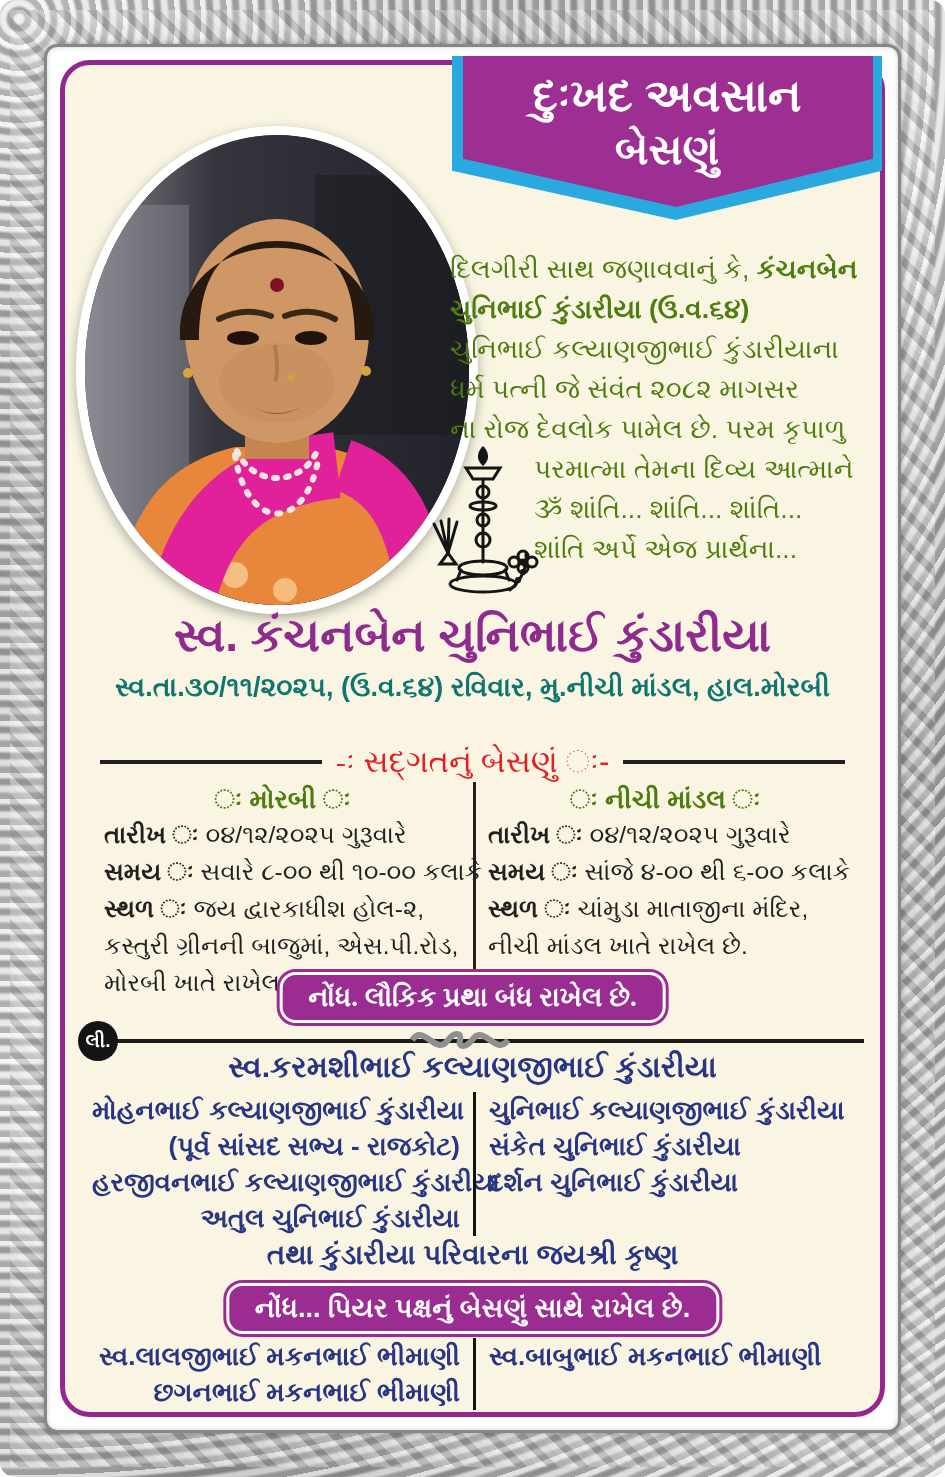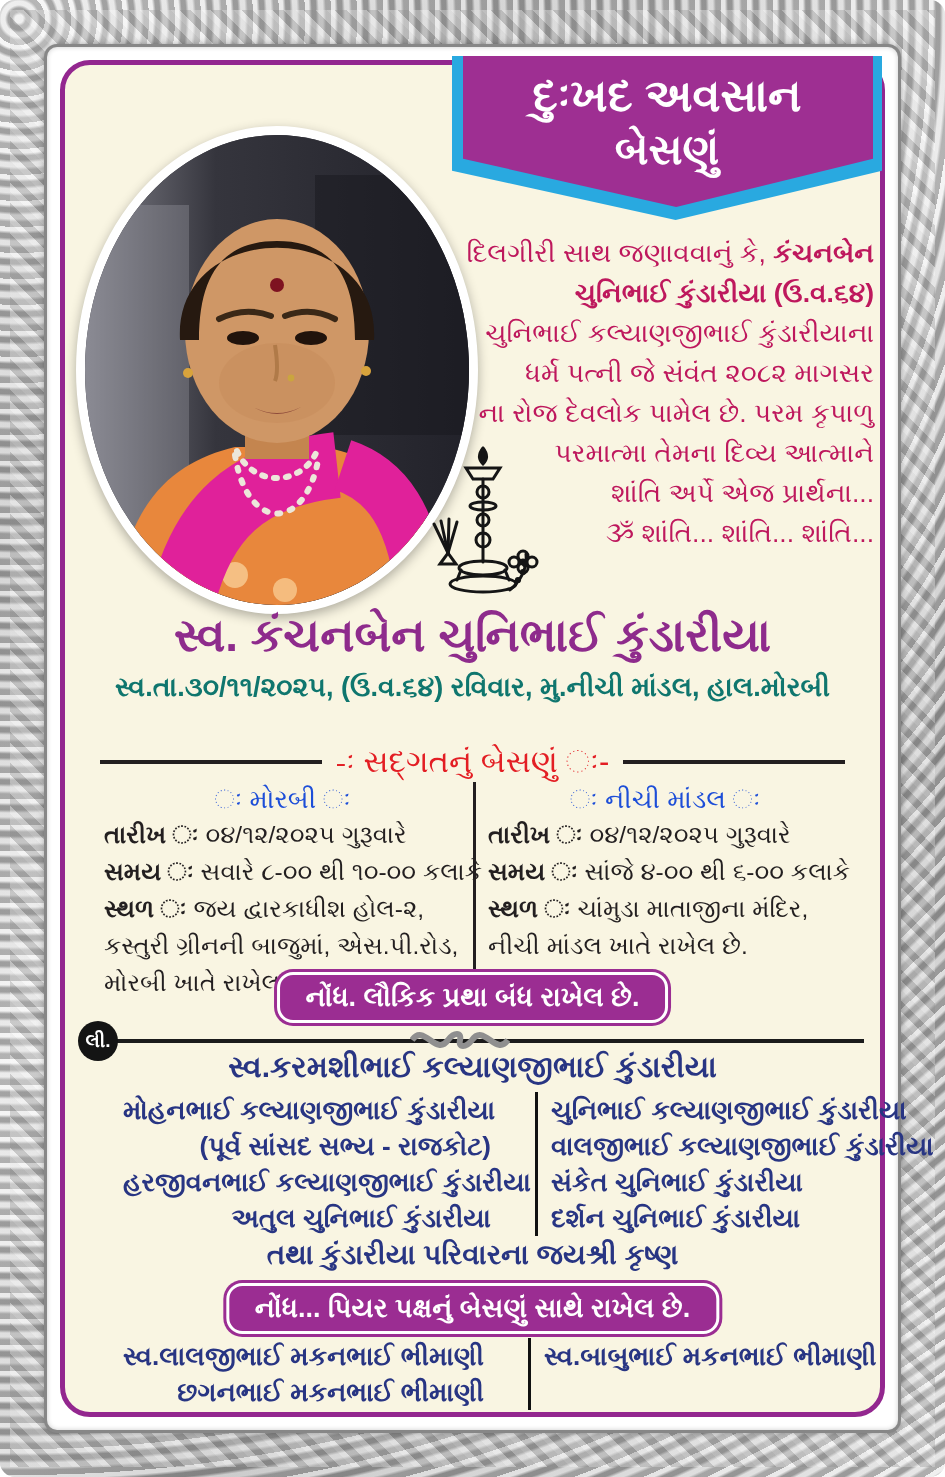"દિલગીરી સાથ જણાવવાનું કે, કંચનબેન" .intro { color: #be185d -> #4d7c0f; text-align: right -> left; top: 233px -> 249px }
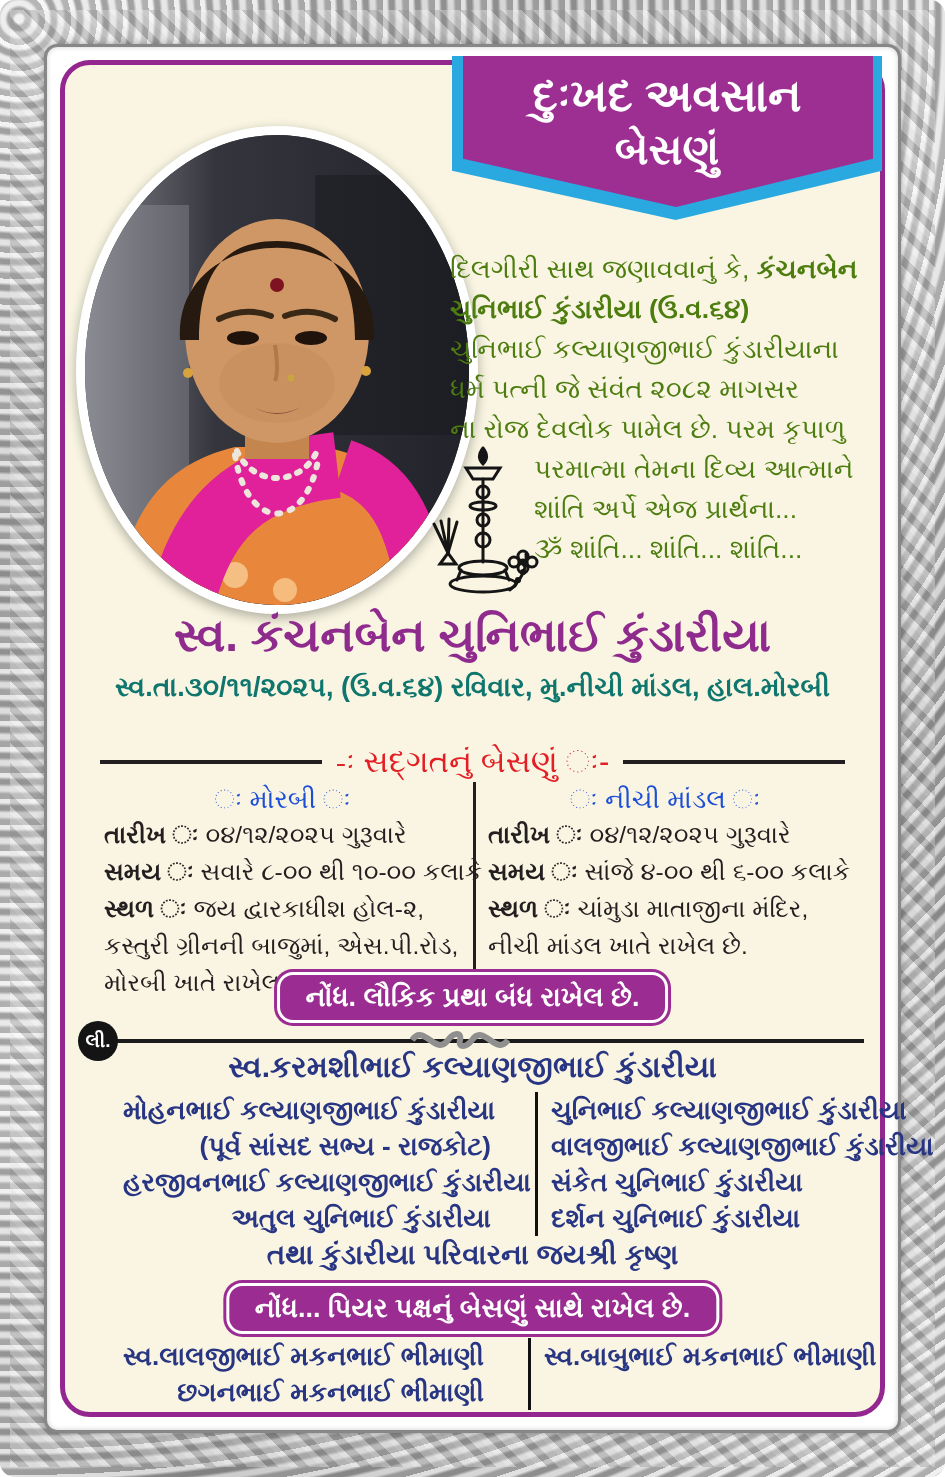"શાંતિ અર્પે એજ પ્રાર્થના..." div.iline { order: before "ૐ શાંતિ... શાંતિ... શાંતિ..." -> after "ૐ શાંતિ... શાંતિ... શાંતિ..." }
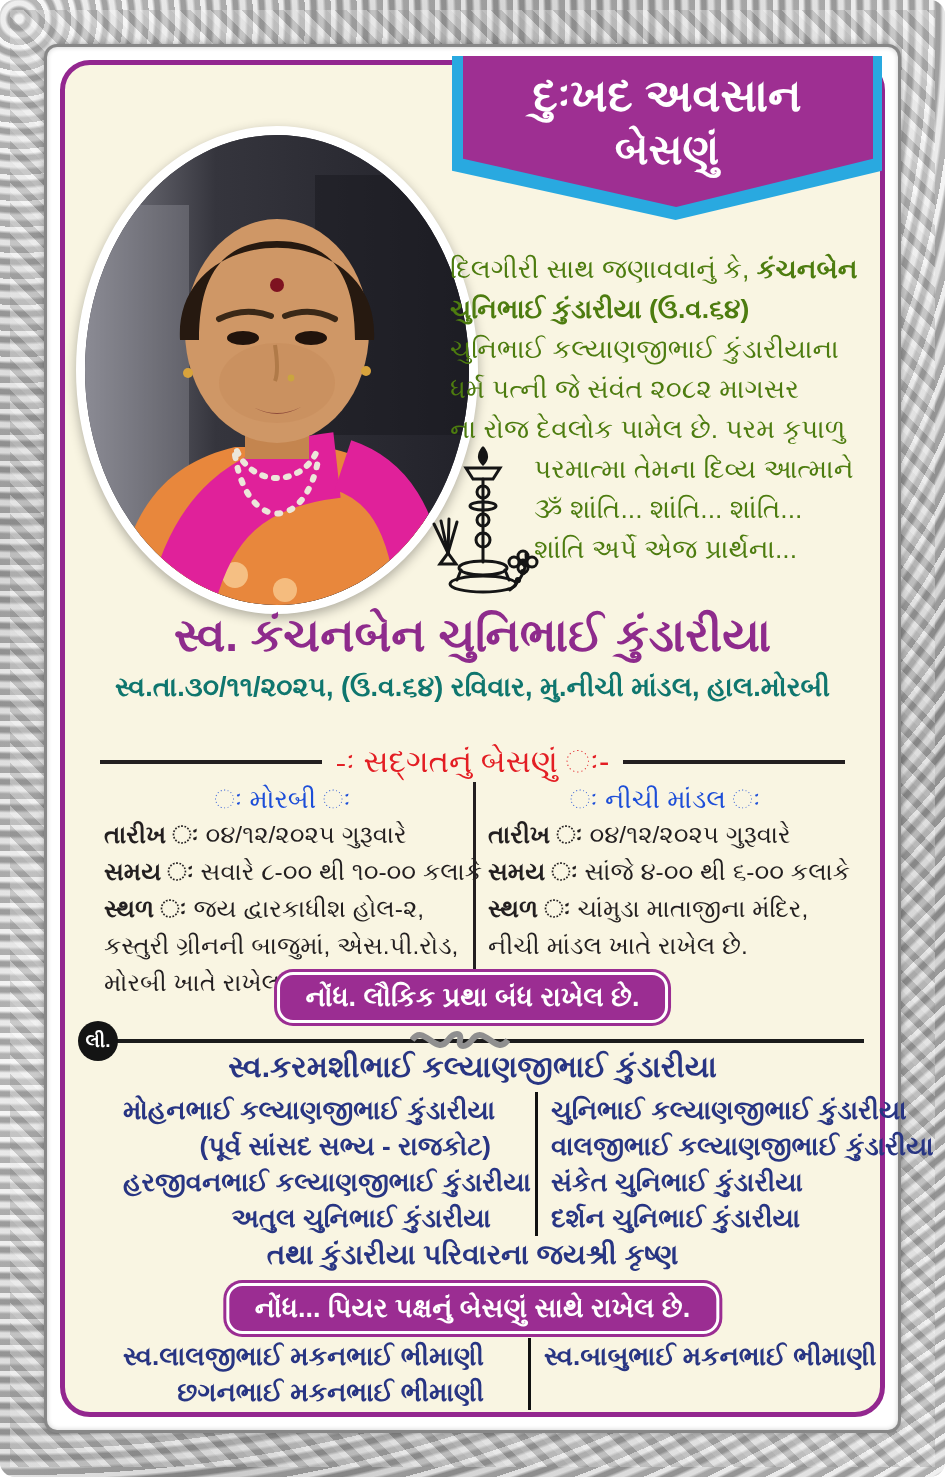"ઃ મોરબી ઃ" .scol .chead { color: #1d4ed8 -> #4d7c0f; font-weight: normal -> bold }
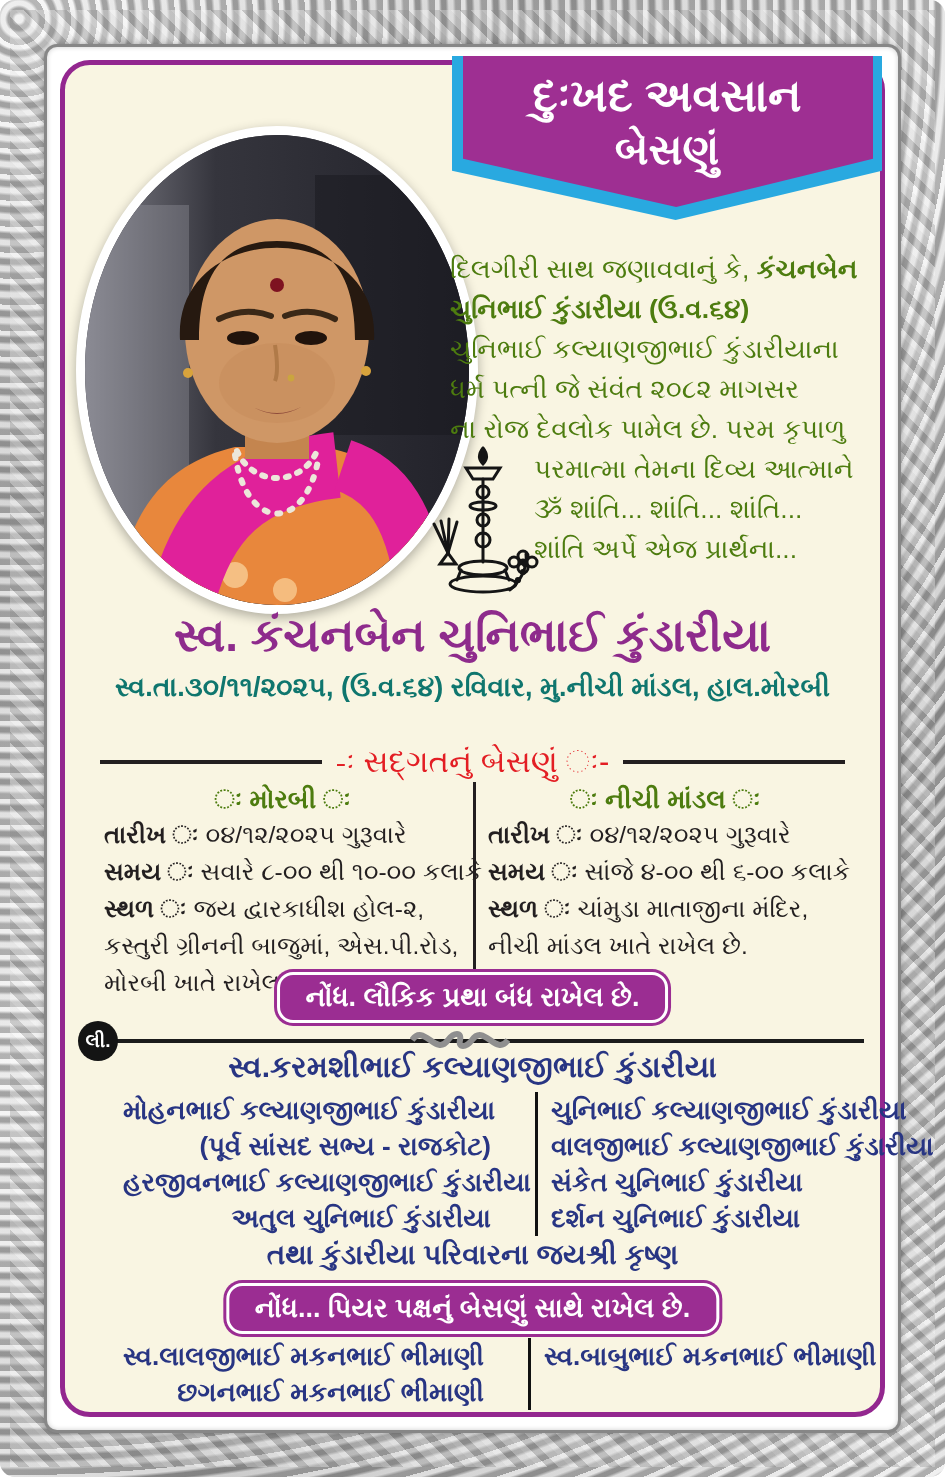"નોંધ. લૌકિક પ્રથા બંધ રાખેલ" .pill.n1 { font-family: none -> Liberation Serif, serif }
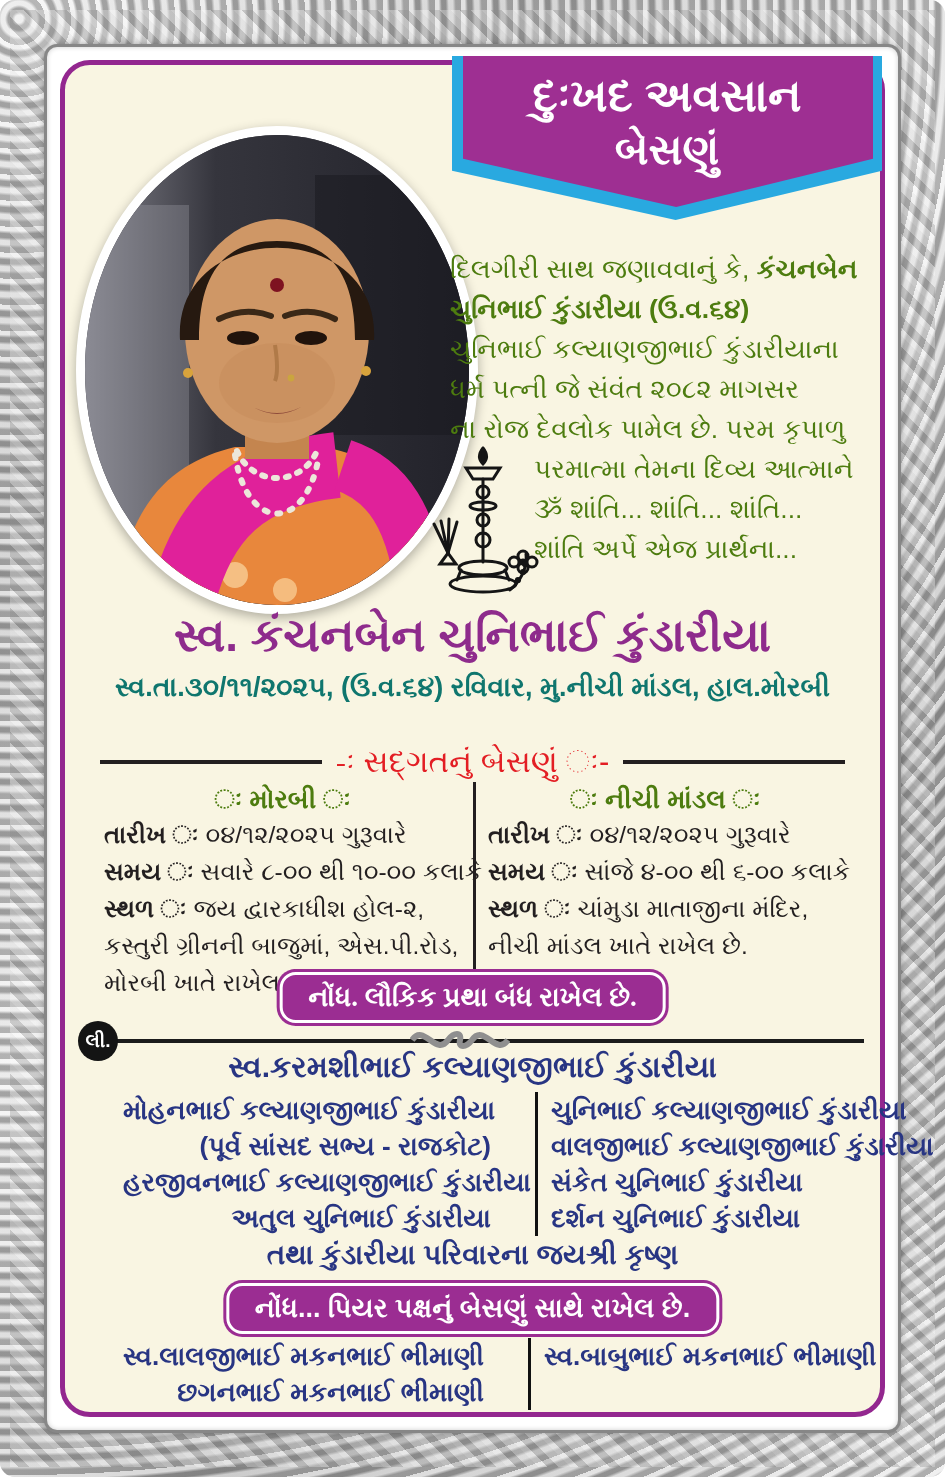"મોહનભાઈ કલ્યાણજીભાઈ કુંડારીયા" .ncol { margin-left: 31px -> none }
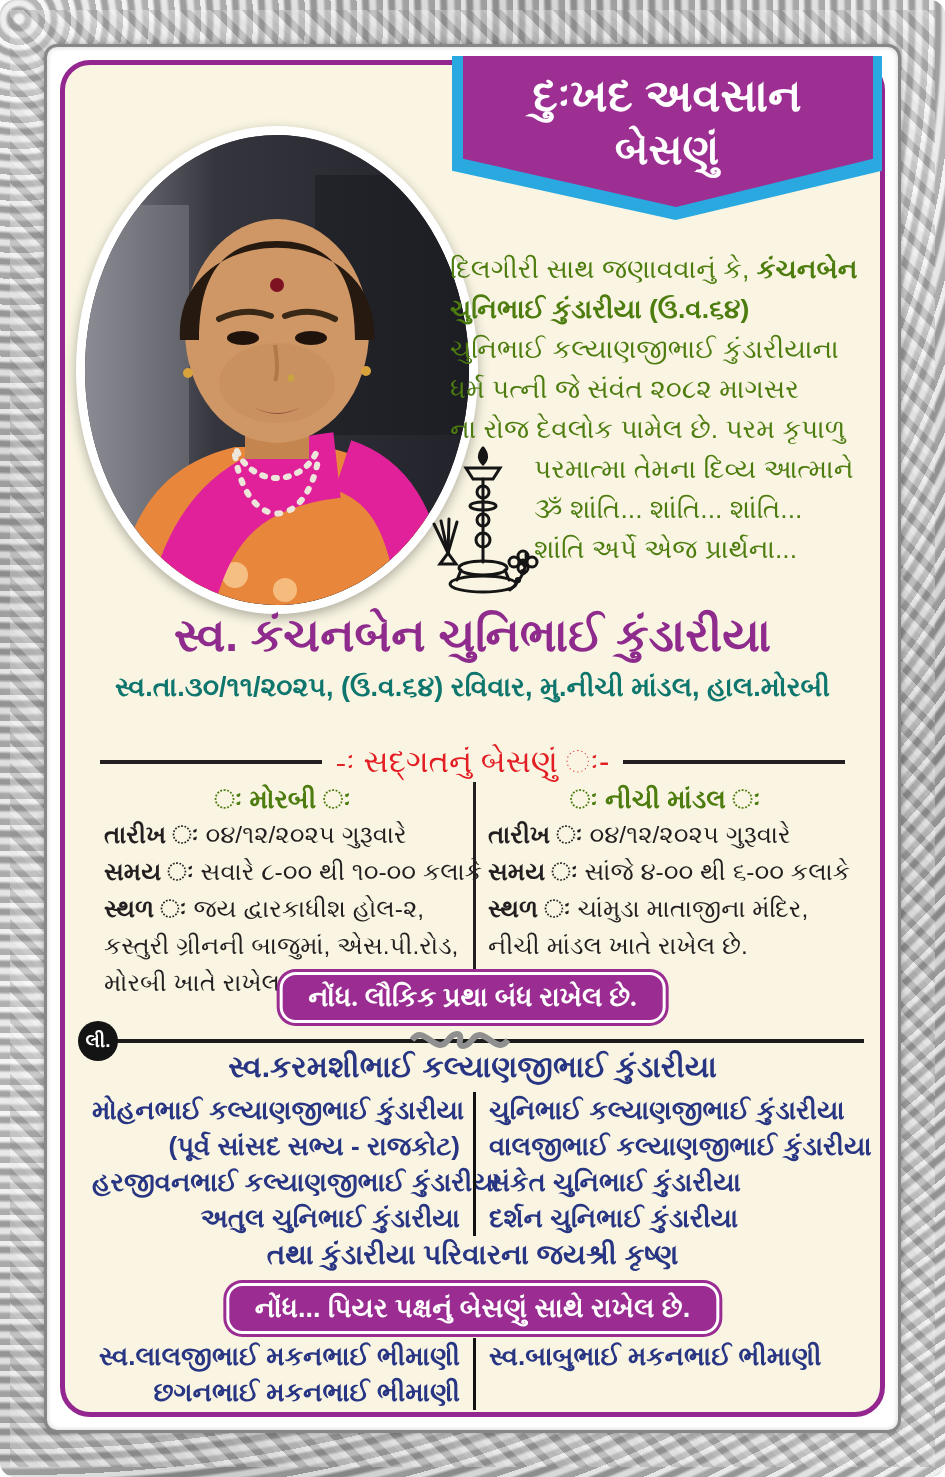"વાલજીભાઈ કલ્યાણજીભાઈ કુંડારીયા" div.nrow { html: <div>વાલજીભાઈ કલ્યાણજીભાઈ કુંડારીયા</div> -> none }
